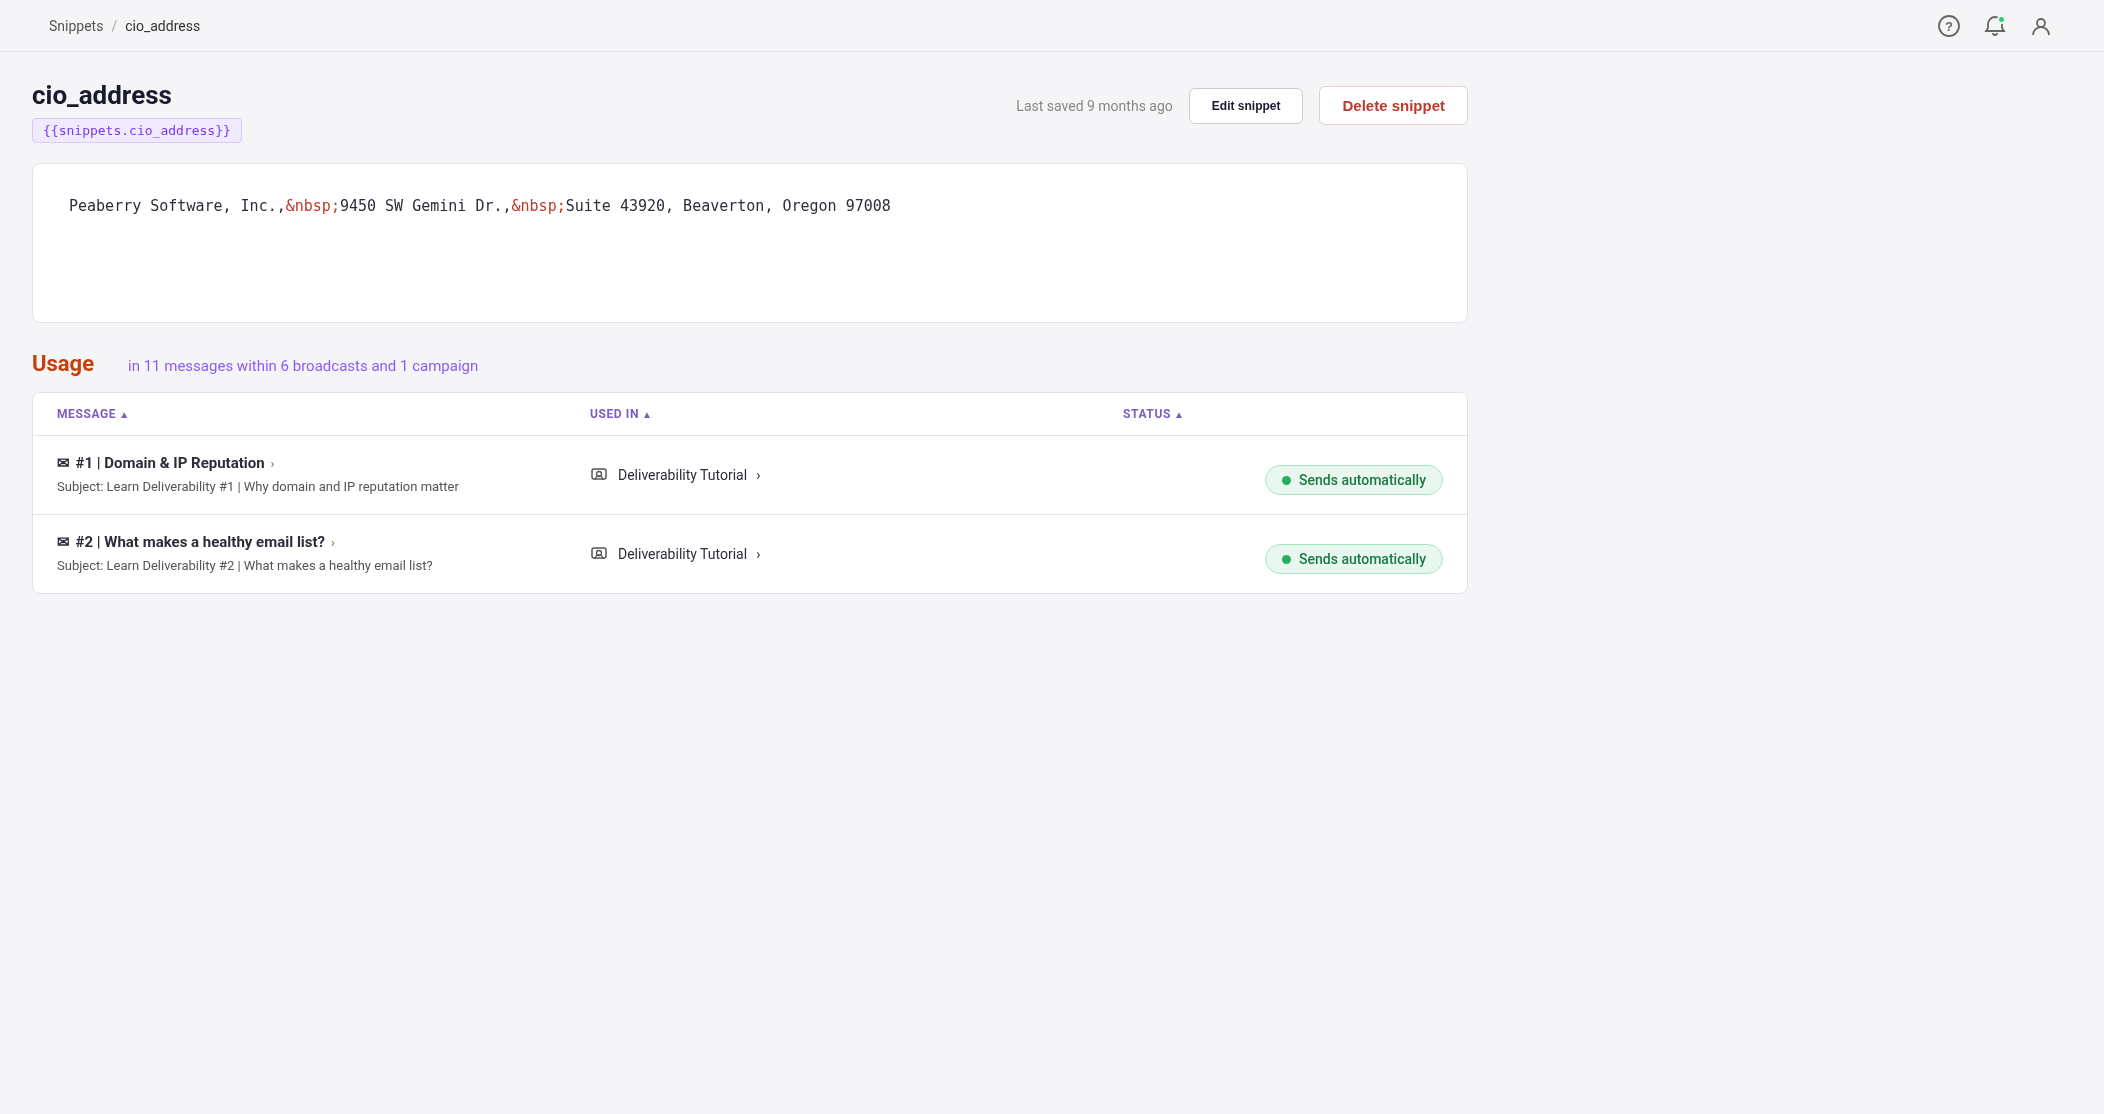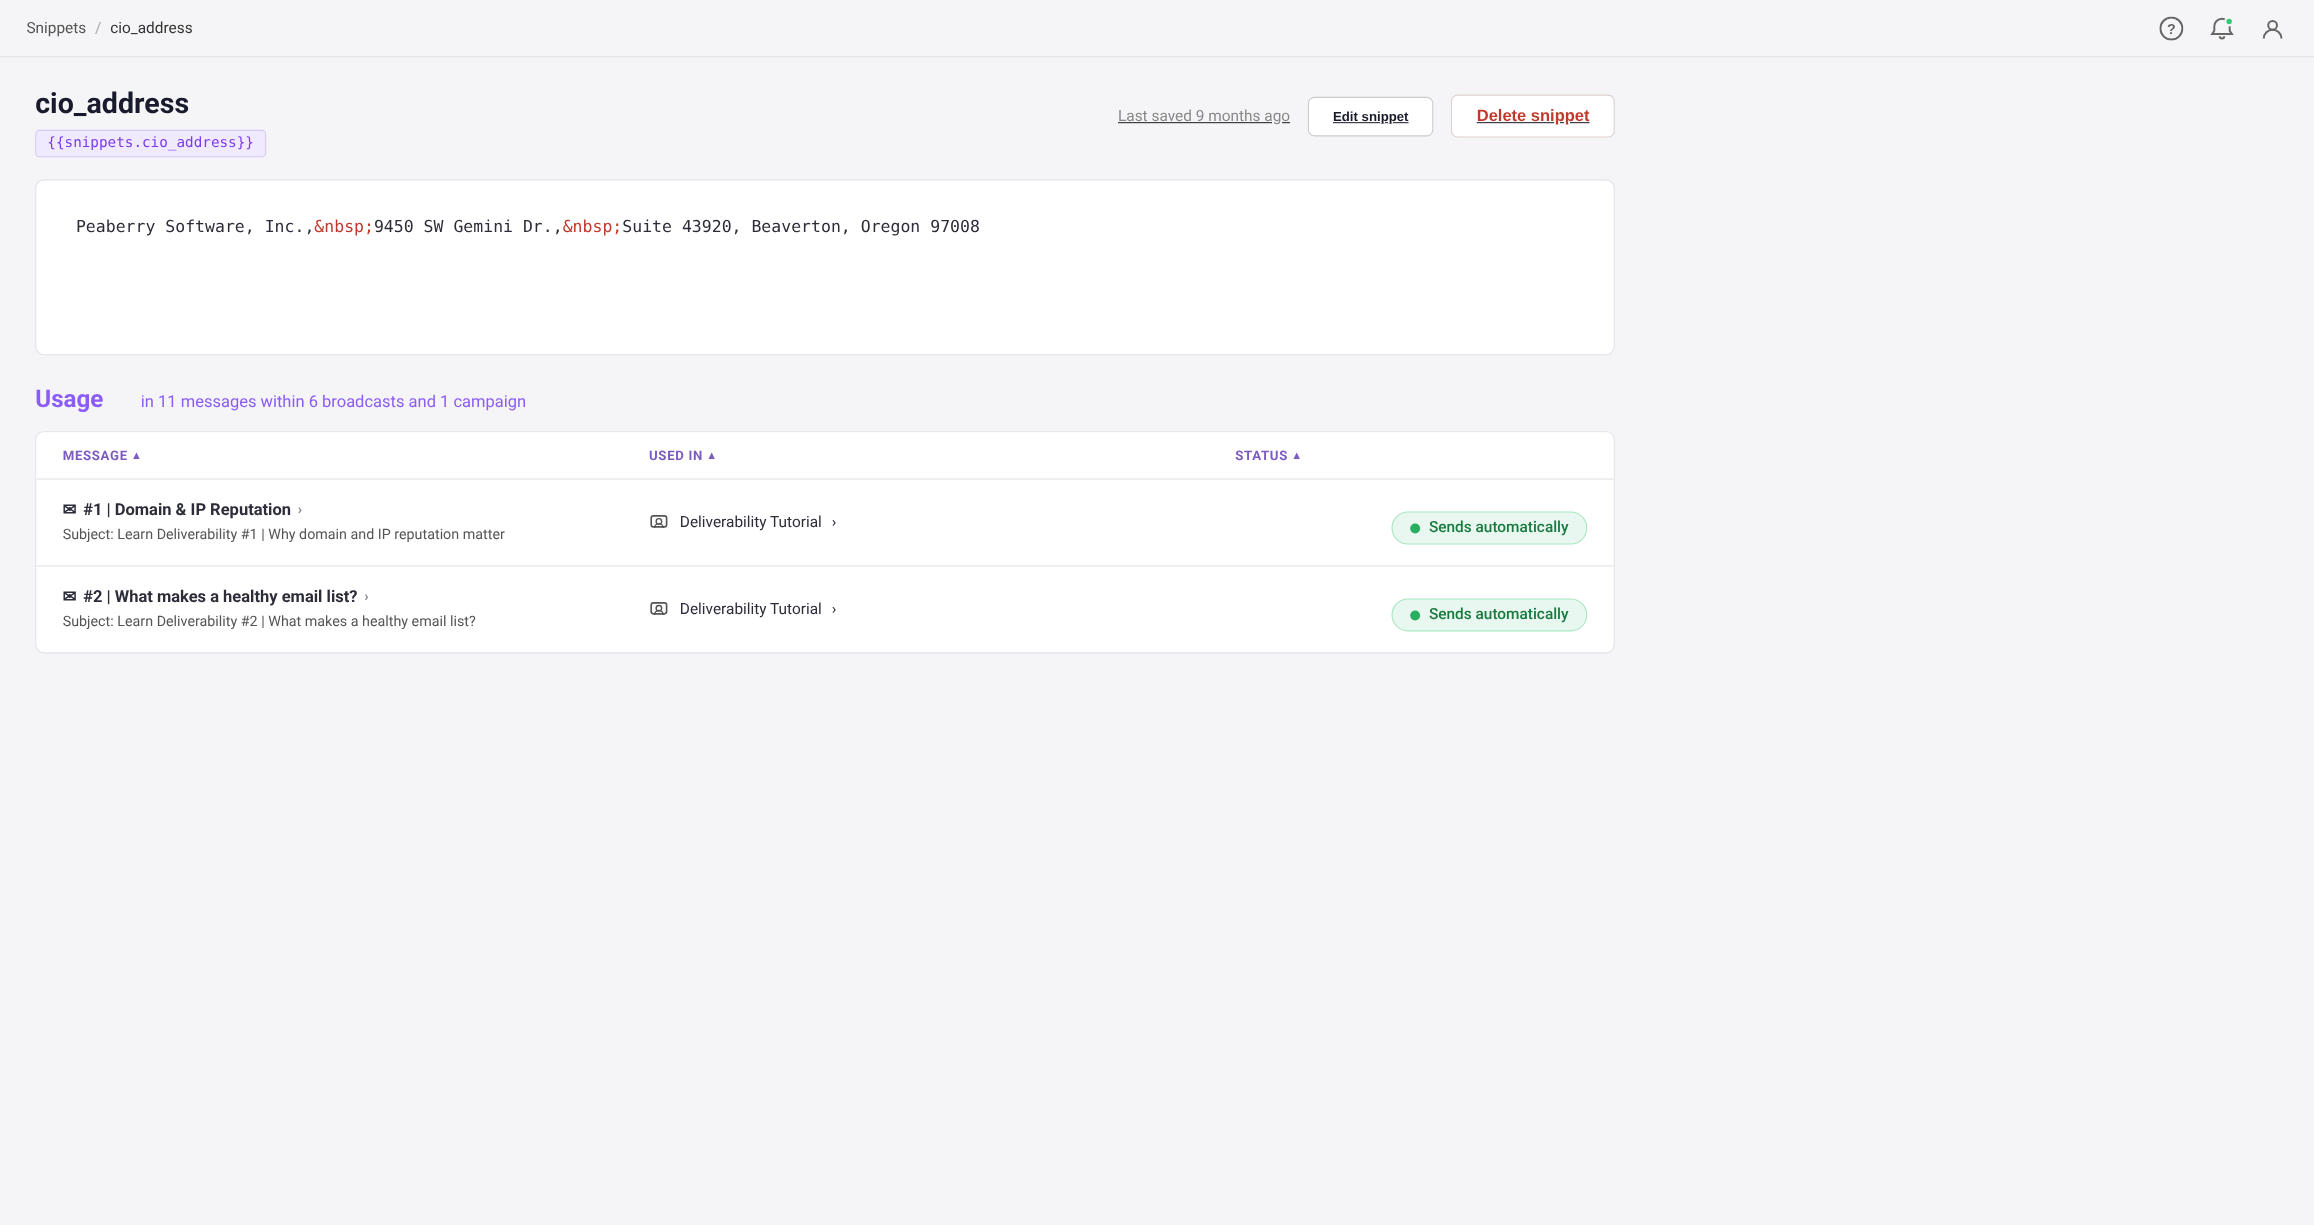"Snippets" .topnav { padding: 10px 24px -> 10px 49px }
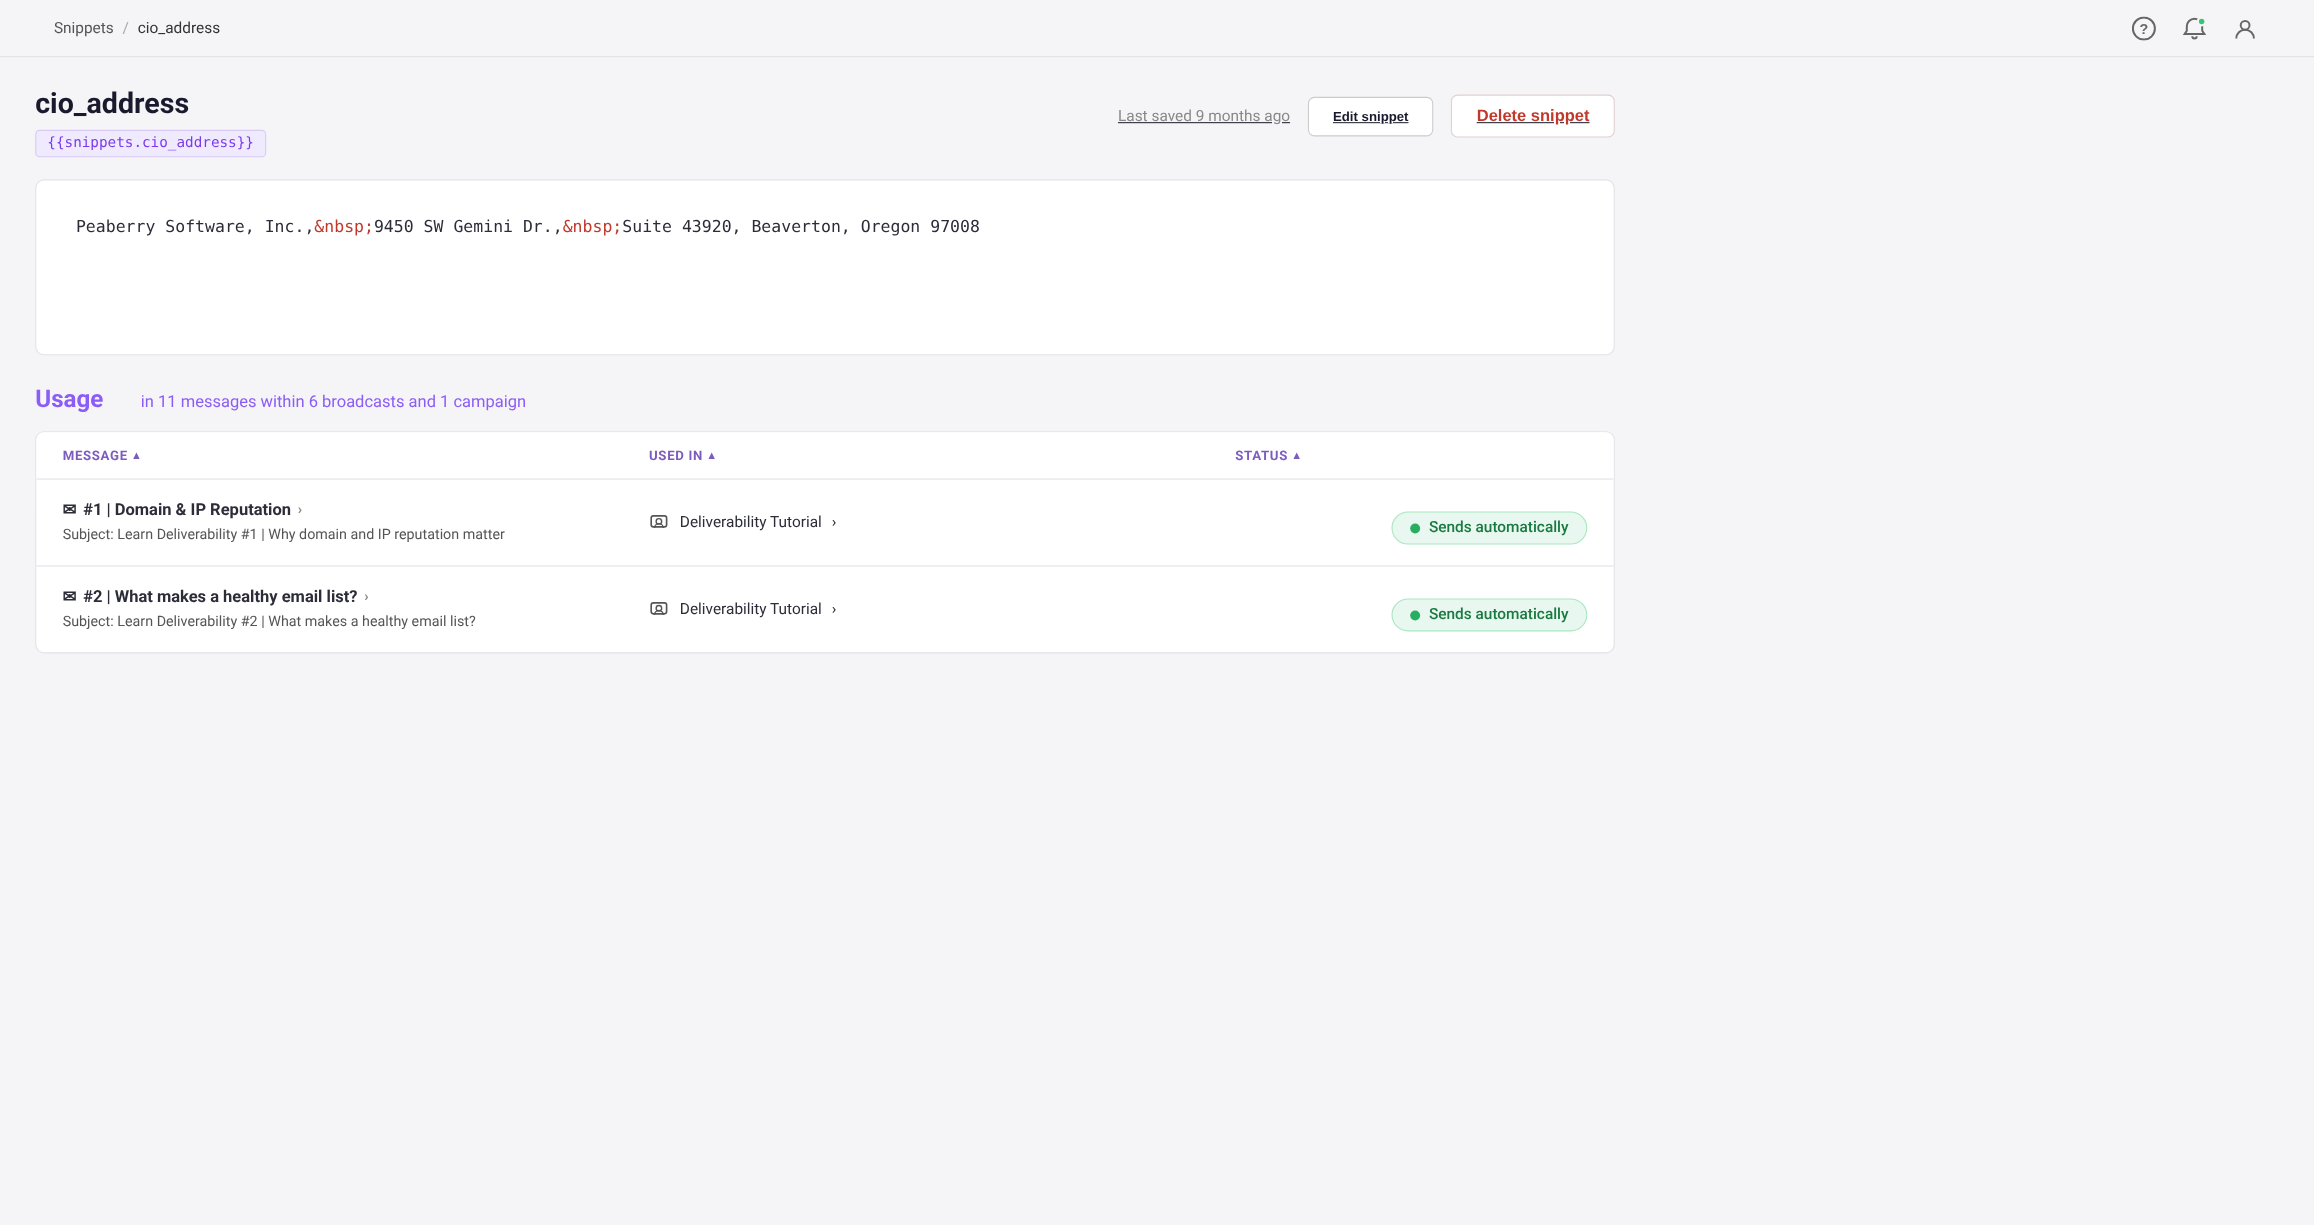"Last saved 9 months ago" .page-header-right { text-decoration: underline -> none }
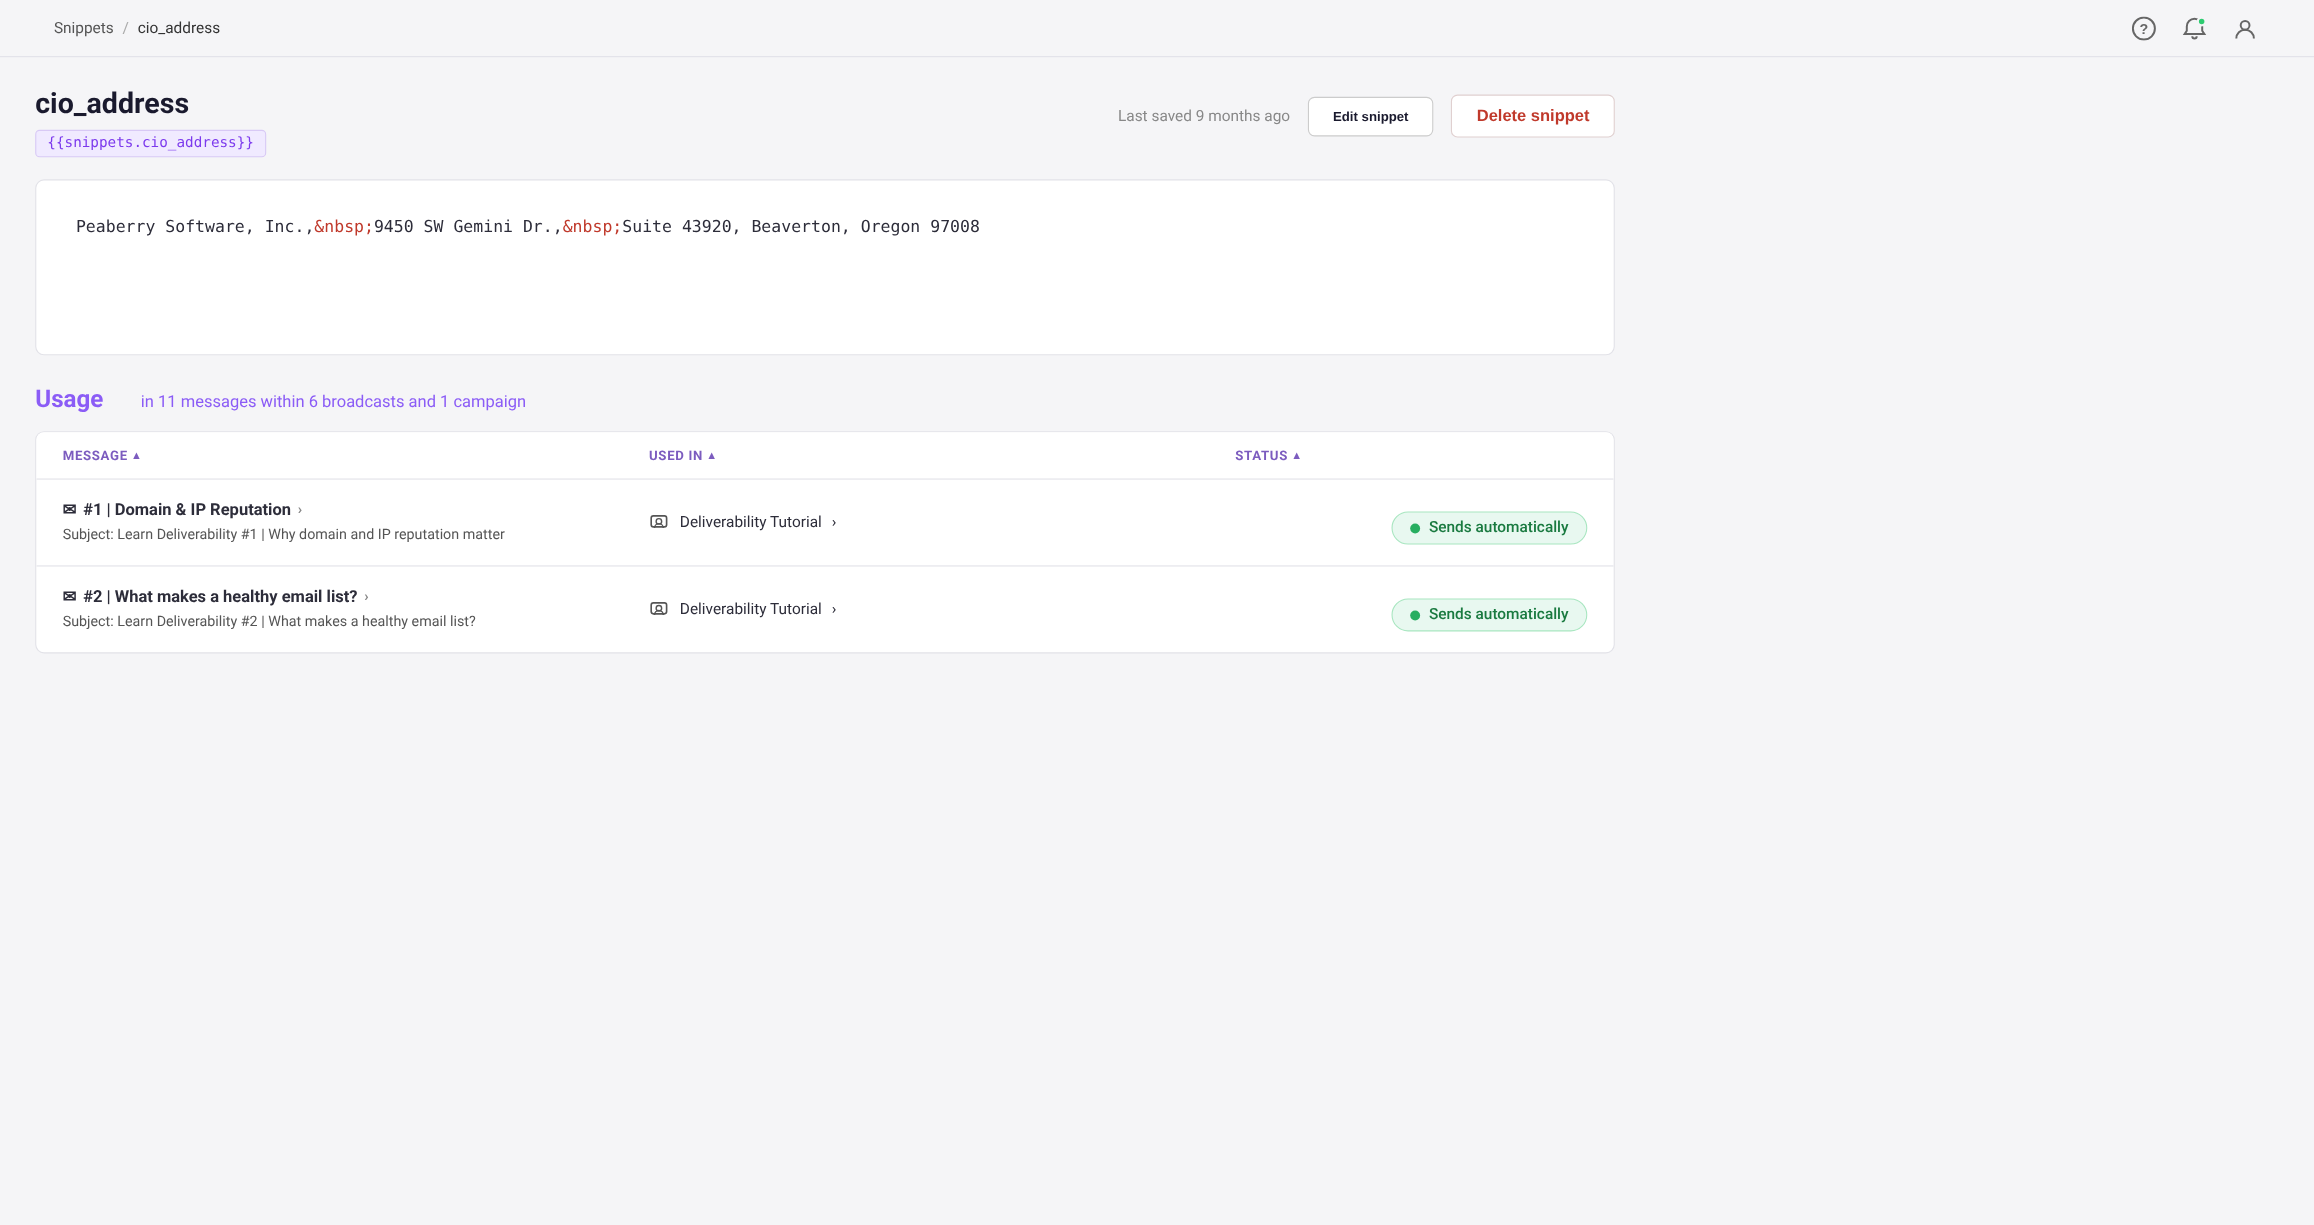"Usage" .usage-title { color: #8b5cf6 -> #c2410c }
